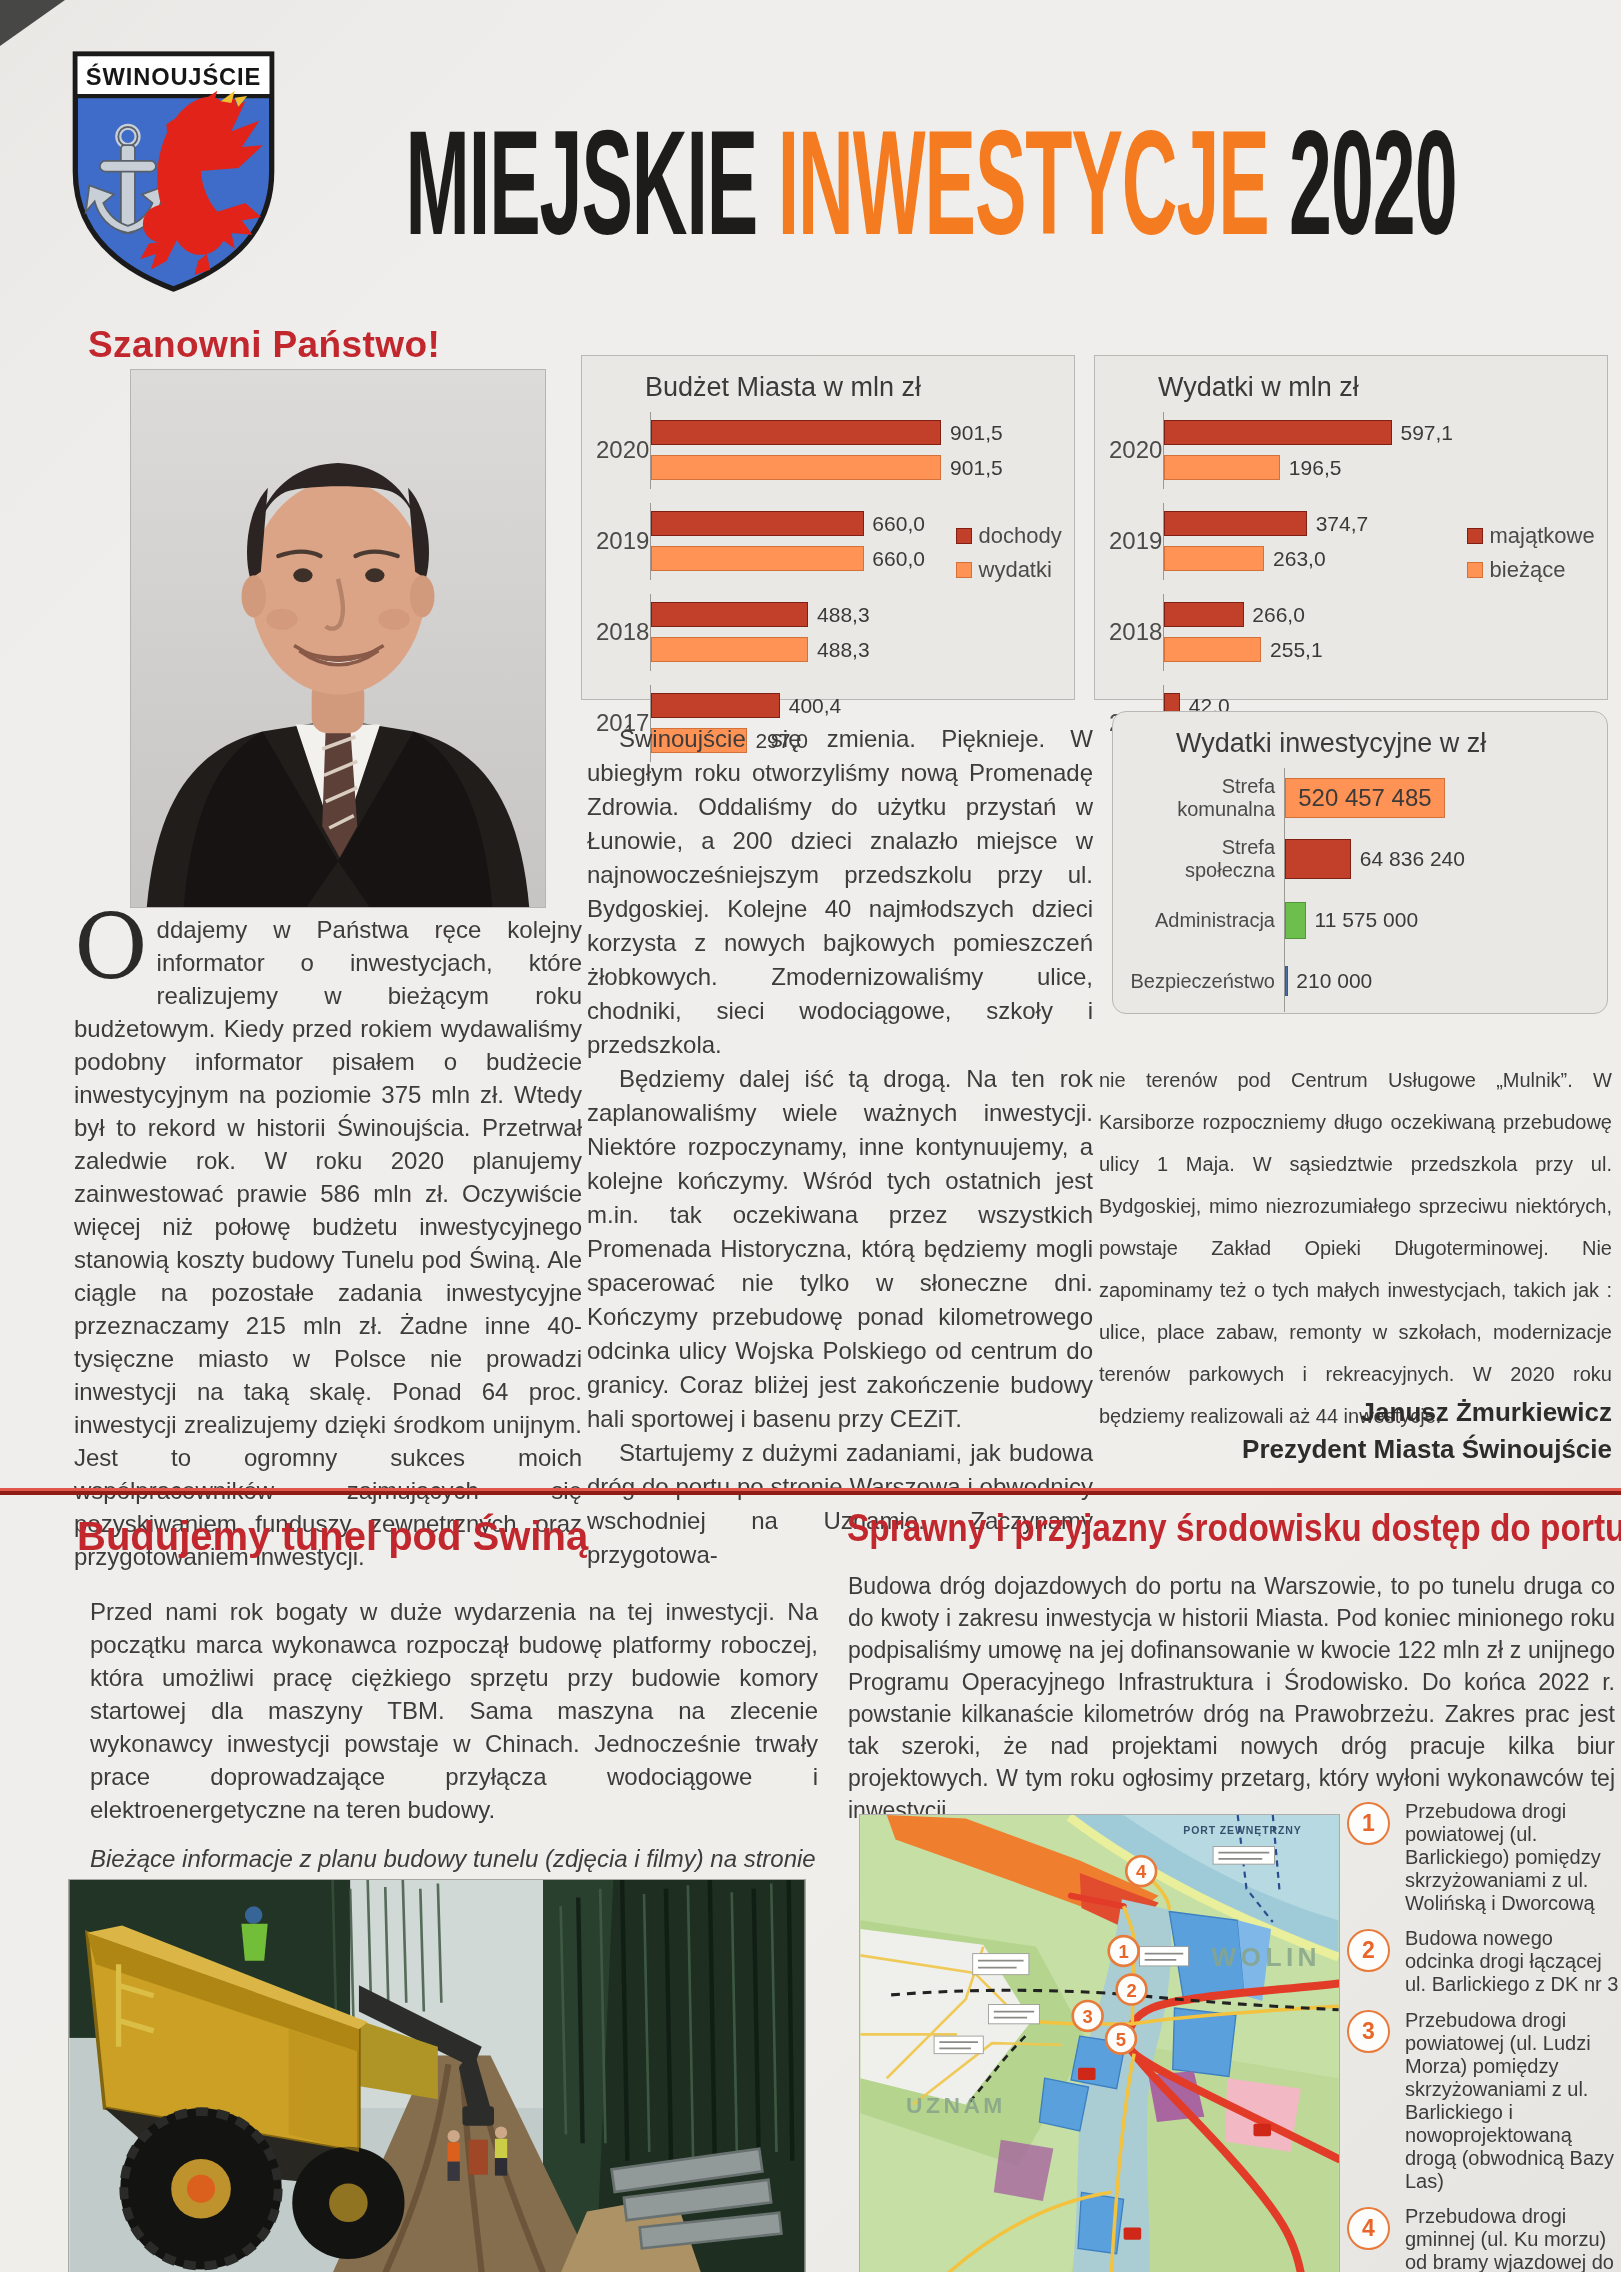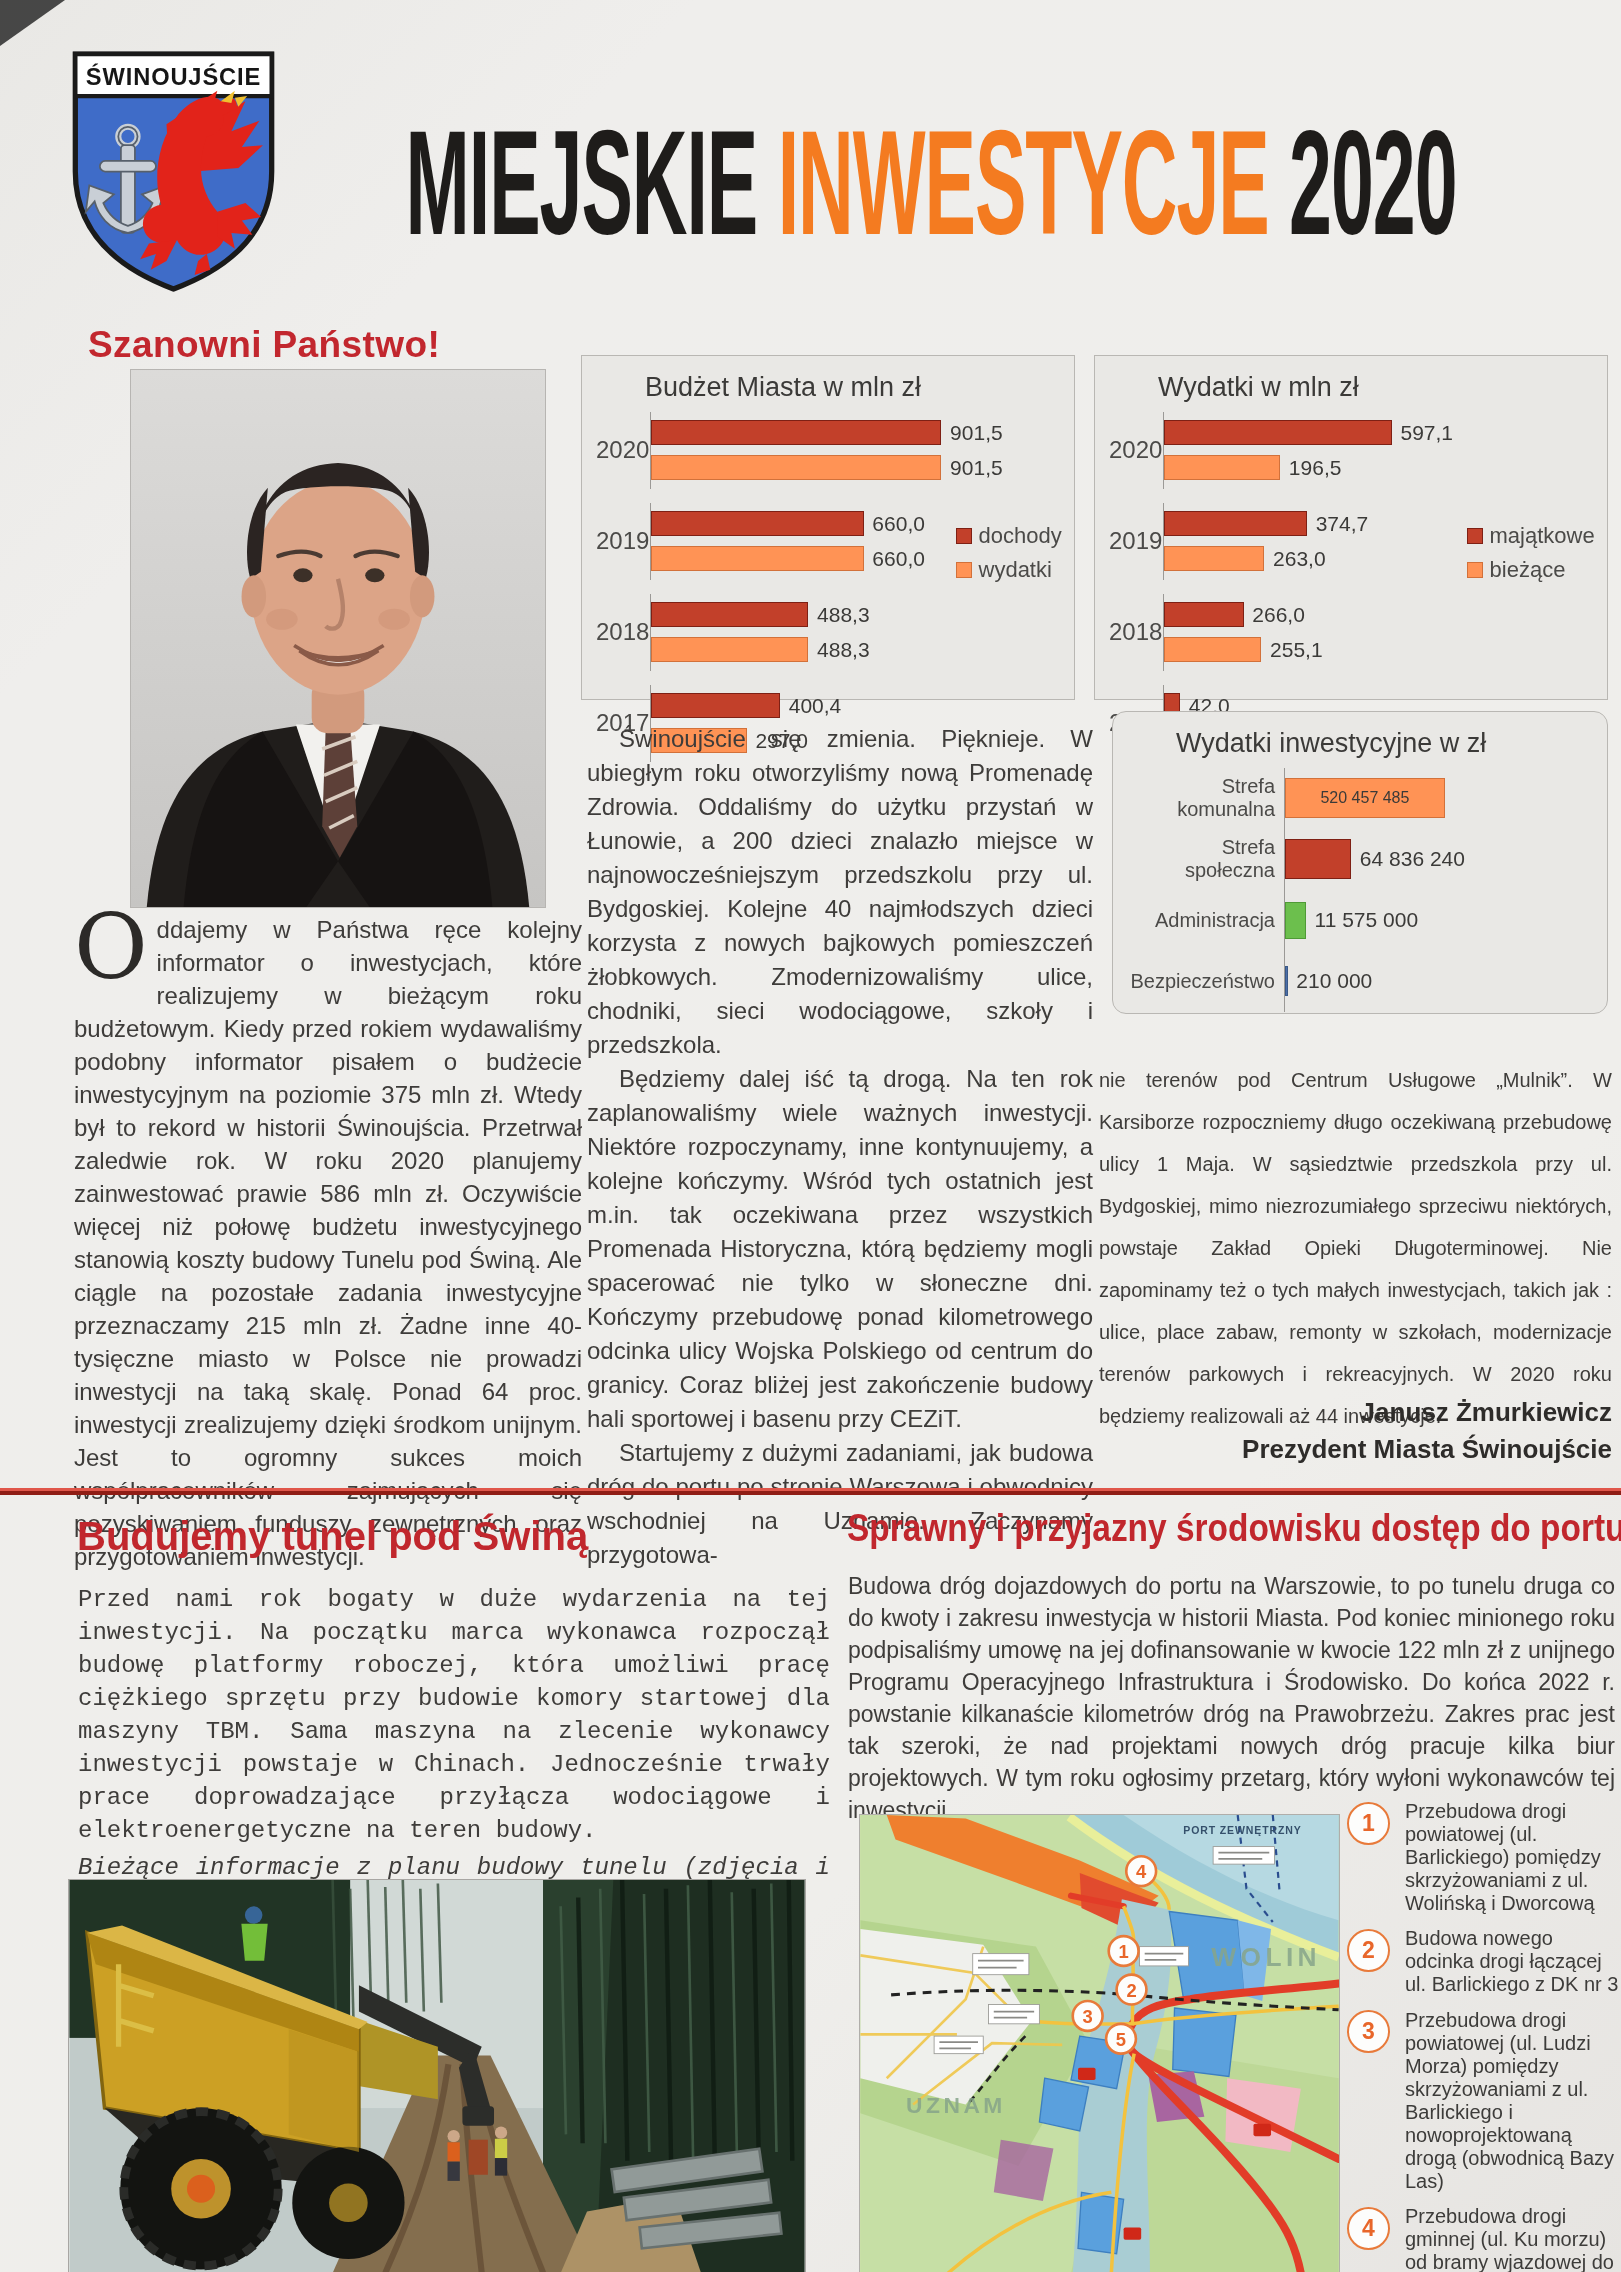"520 457 485" .c-fill.inside { font-size: 16px -> 24px }
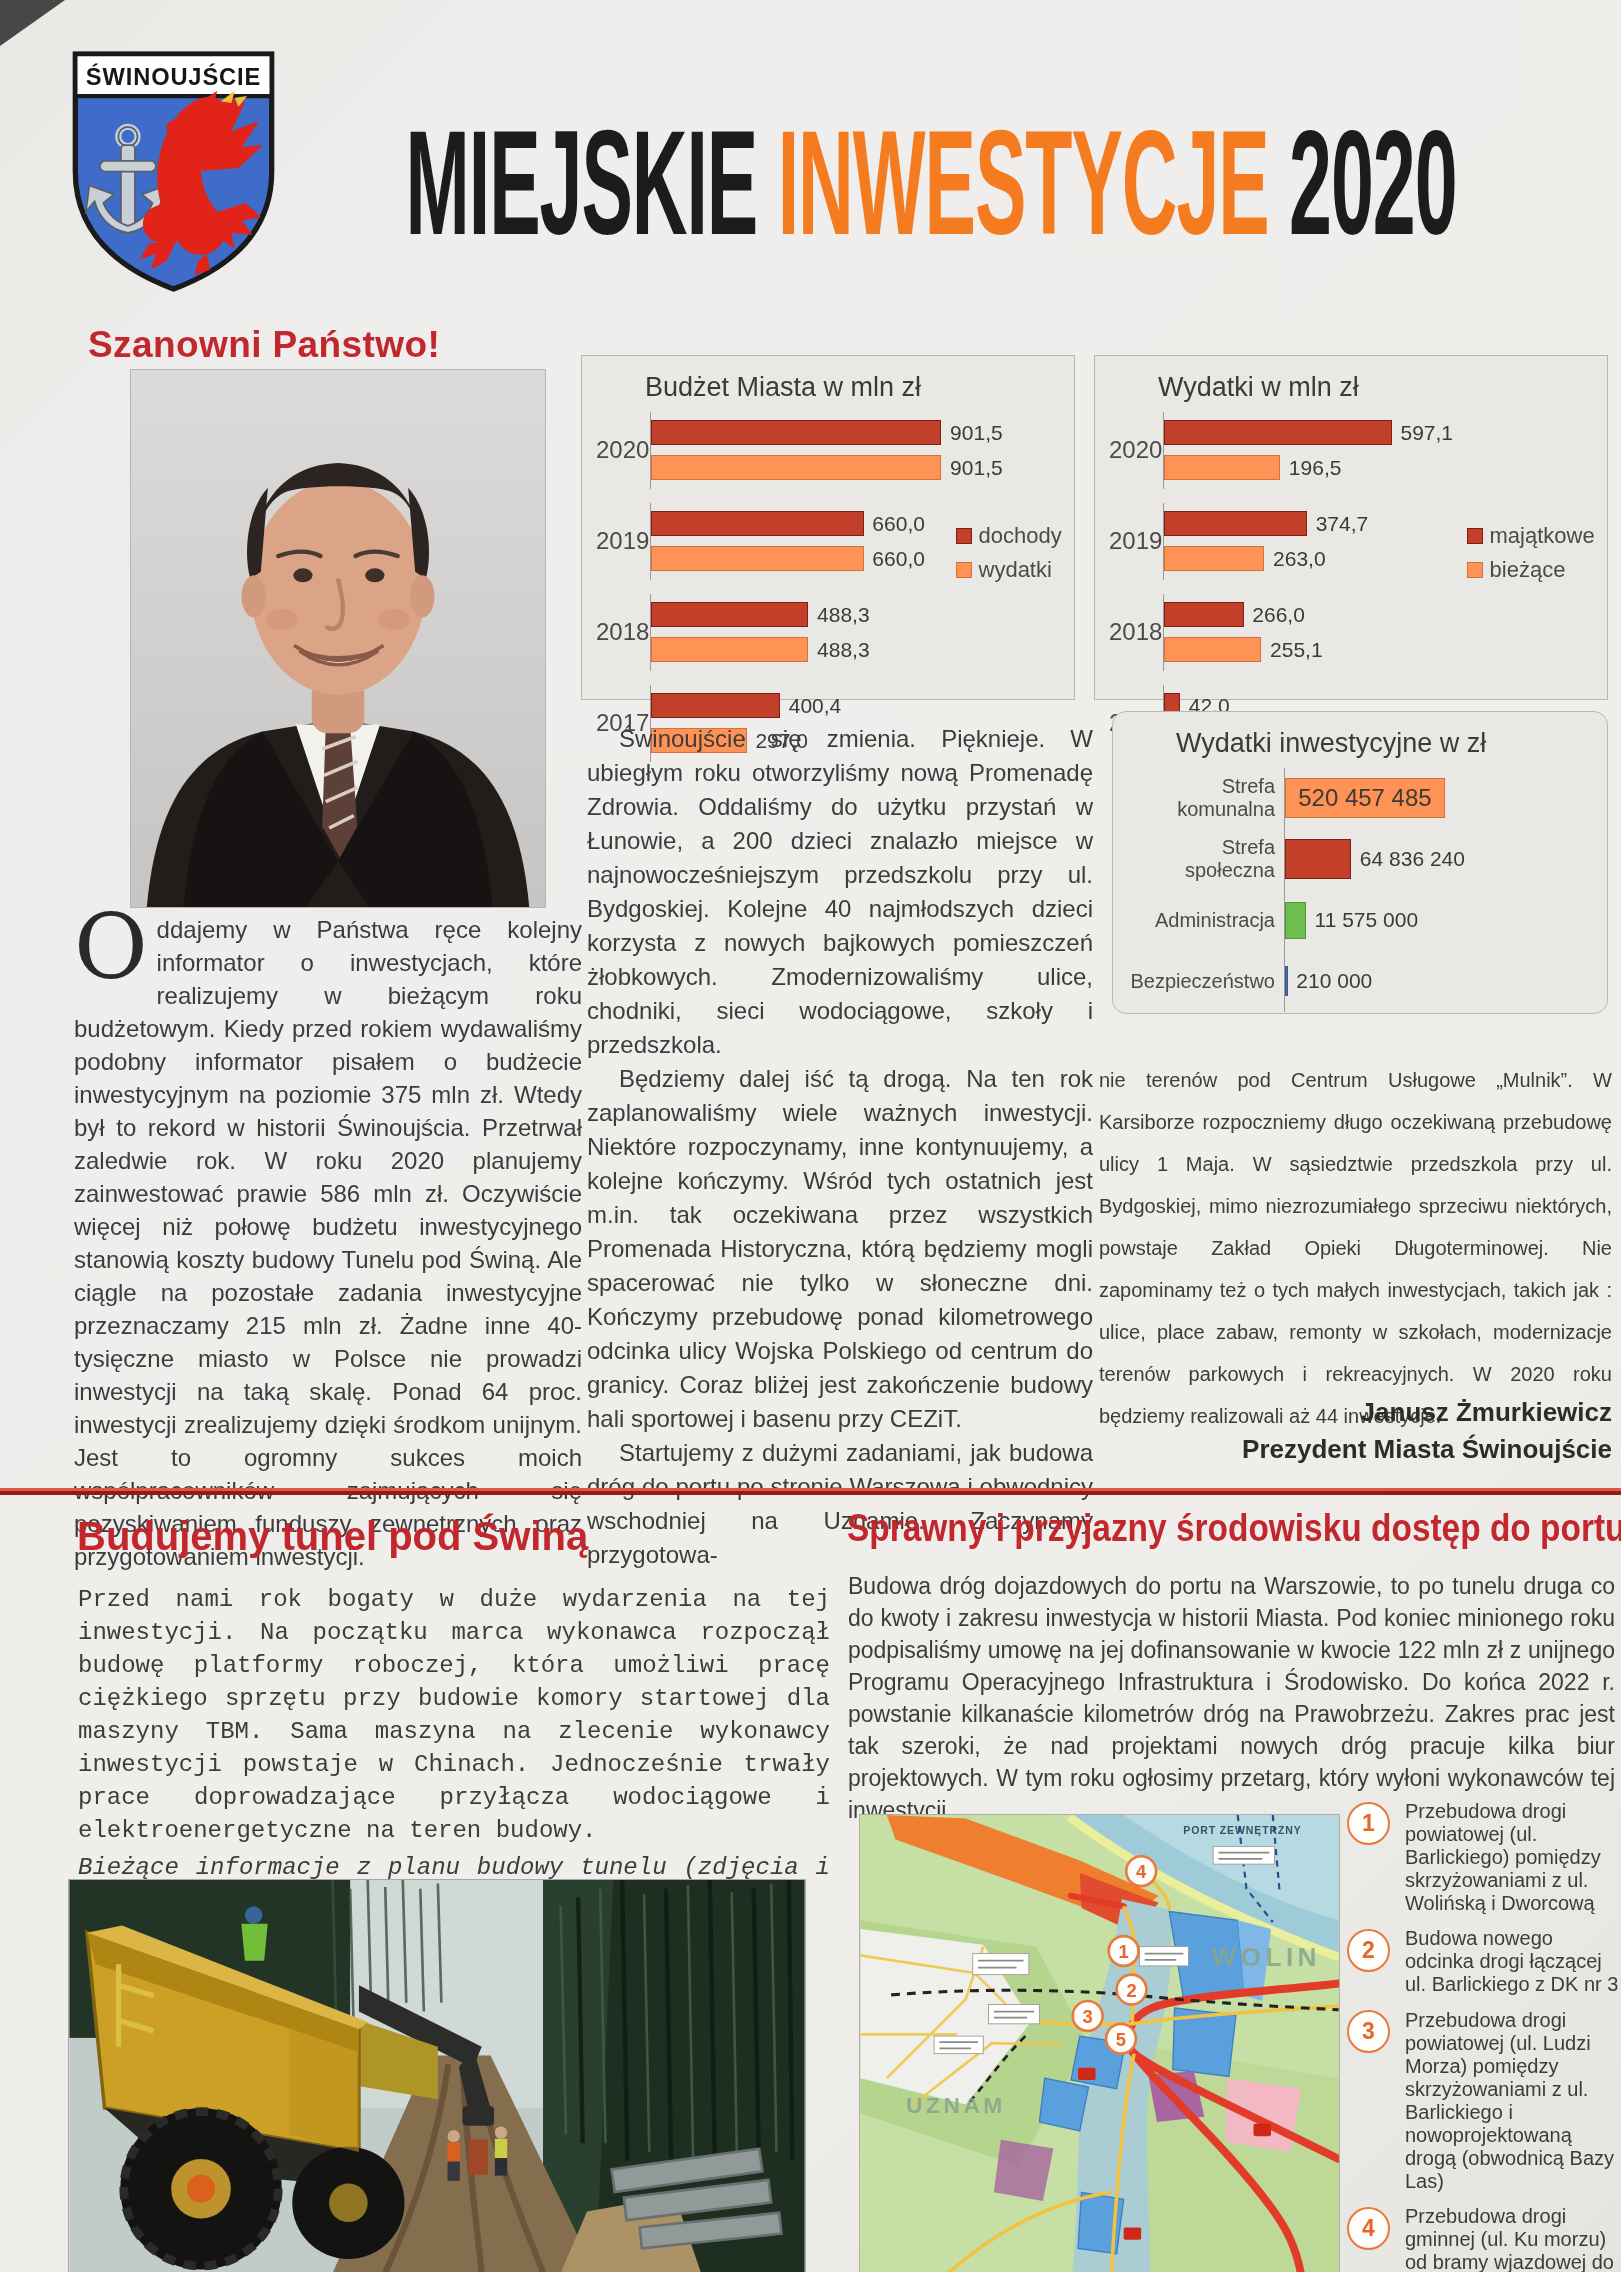"Przed nami rok bogaty w" .tunnel-text p { font-family: Liberation Mono, monospace -> none; margin: 4px -> 16px }
